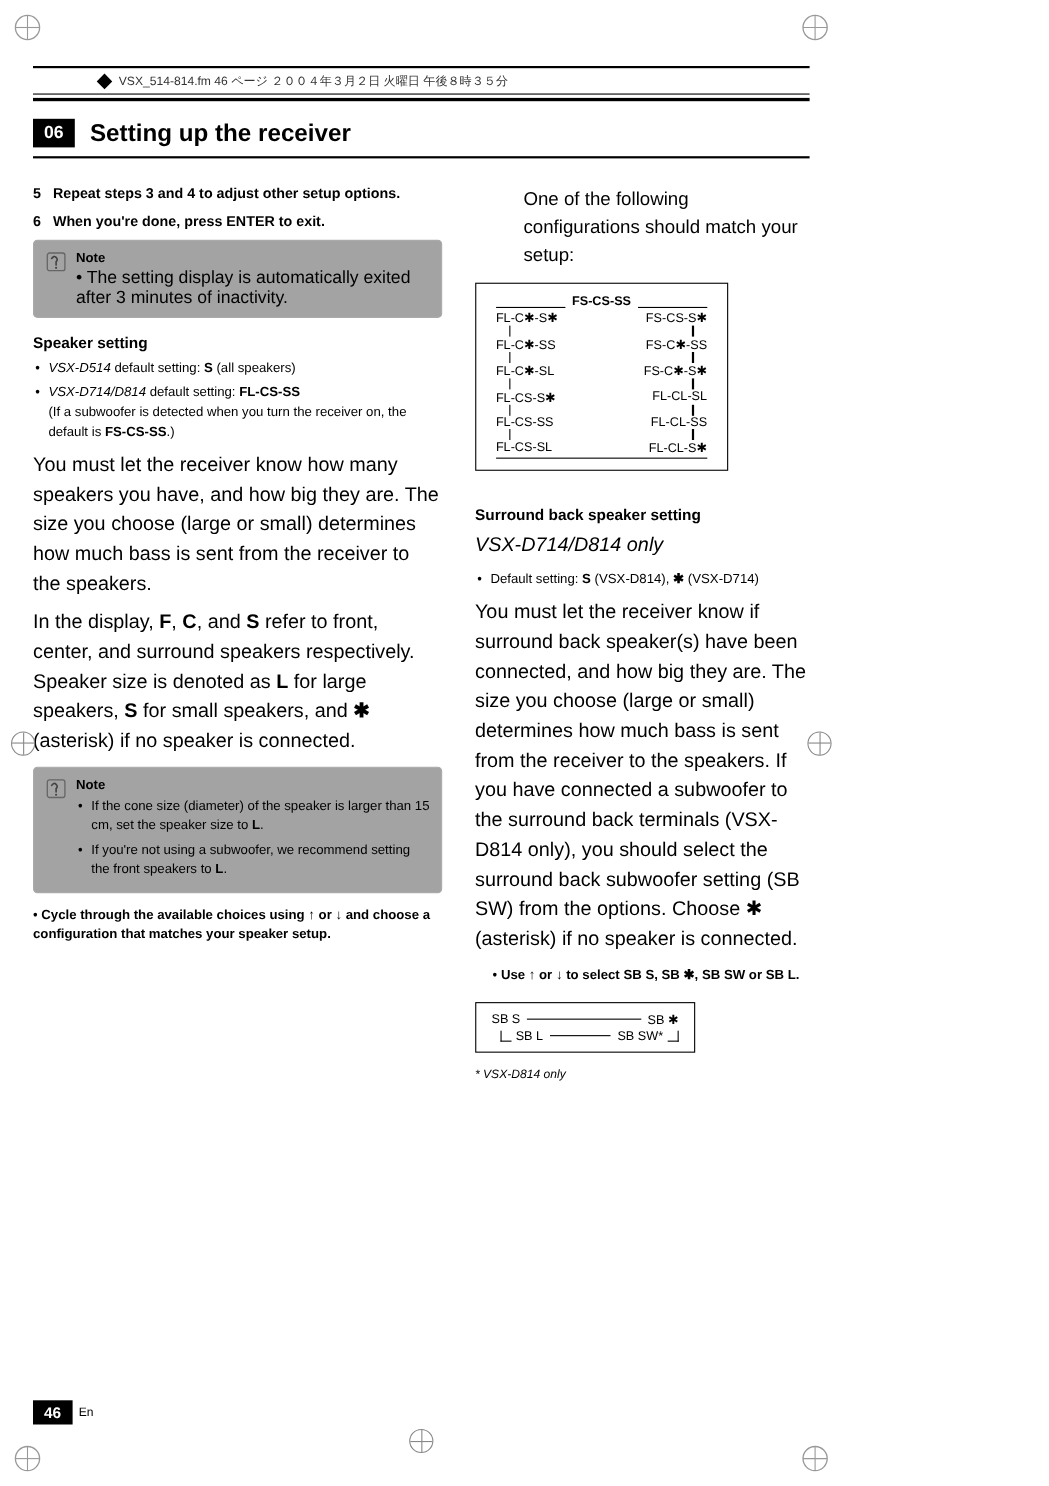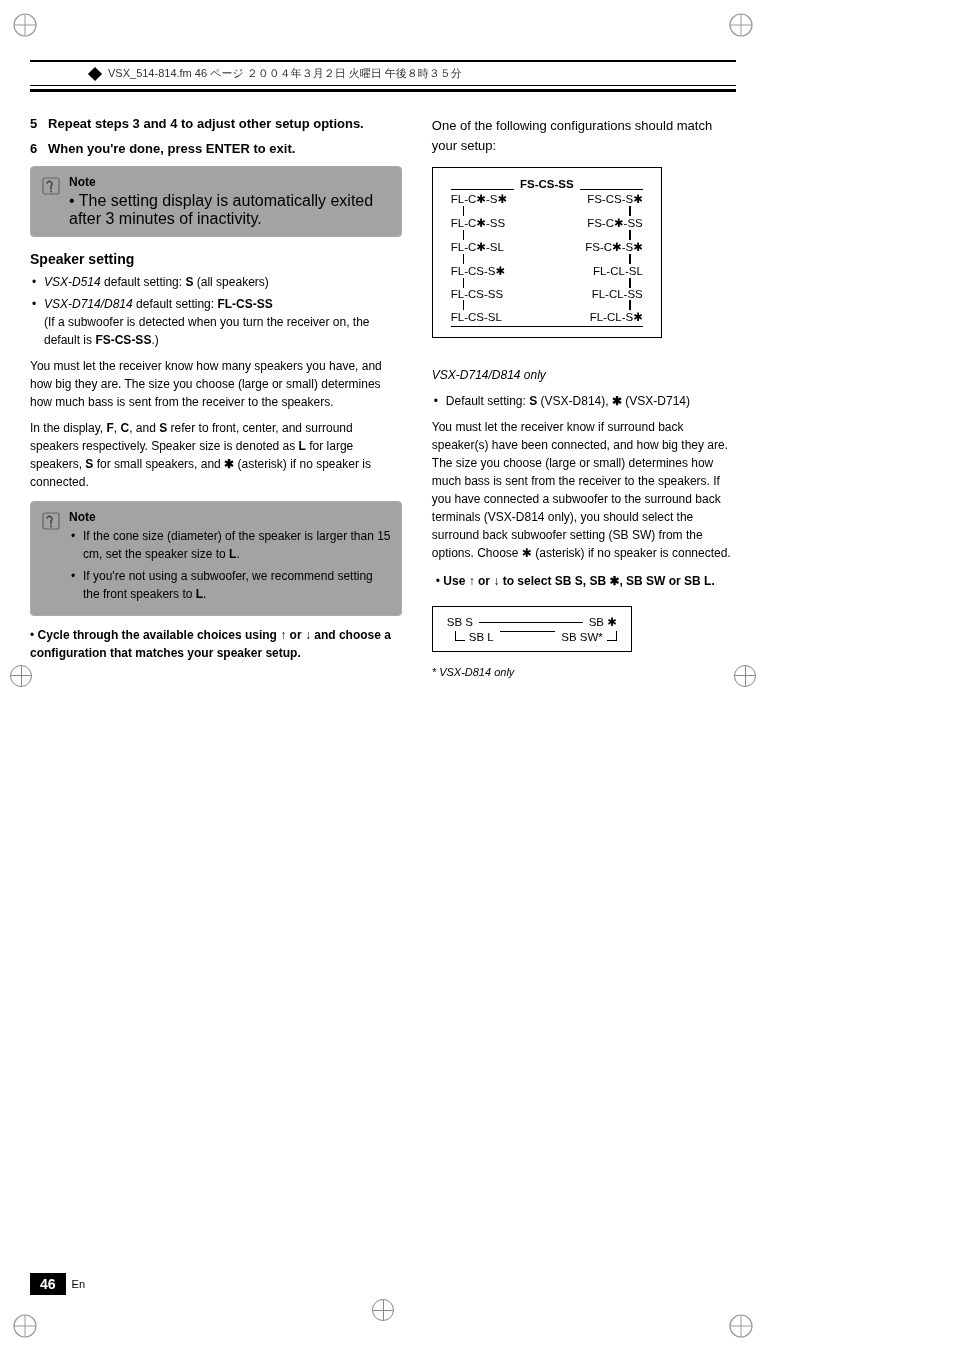"06" div.chapter-header { html: none -> <div> <div>06</div> <div>Setting up the receiver</div> </div> }
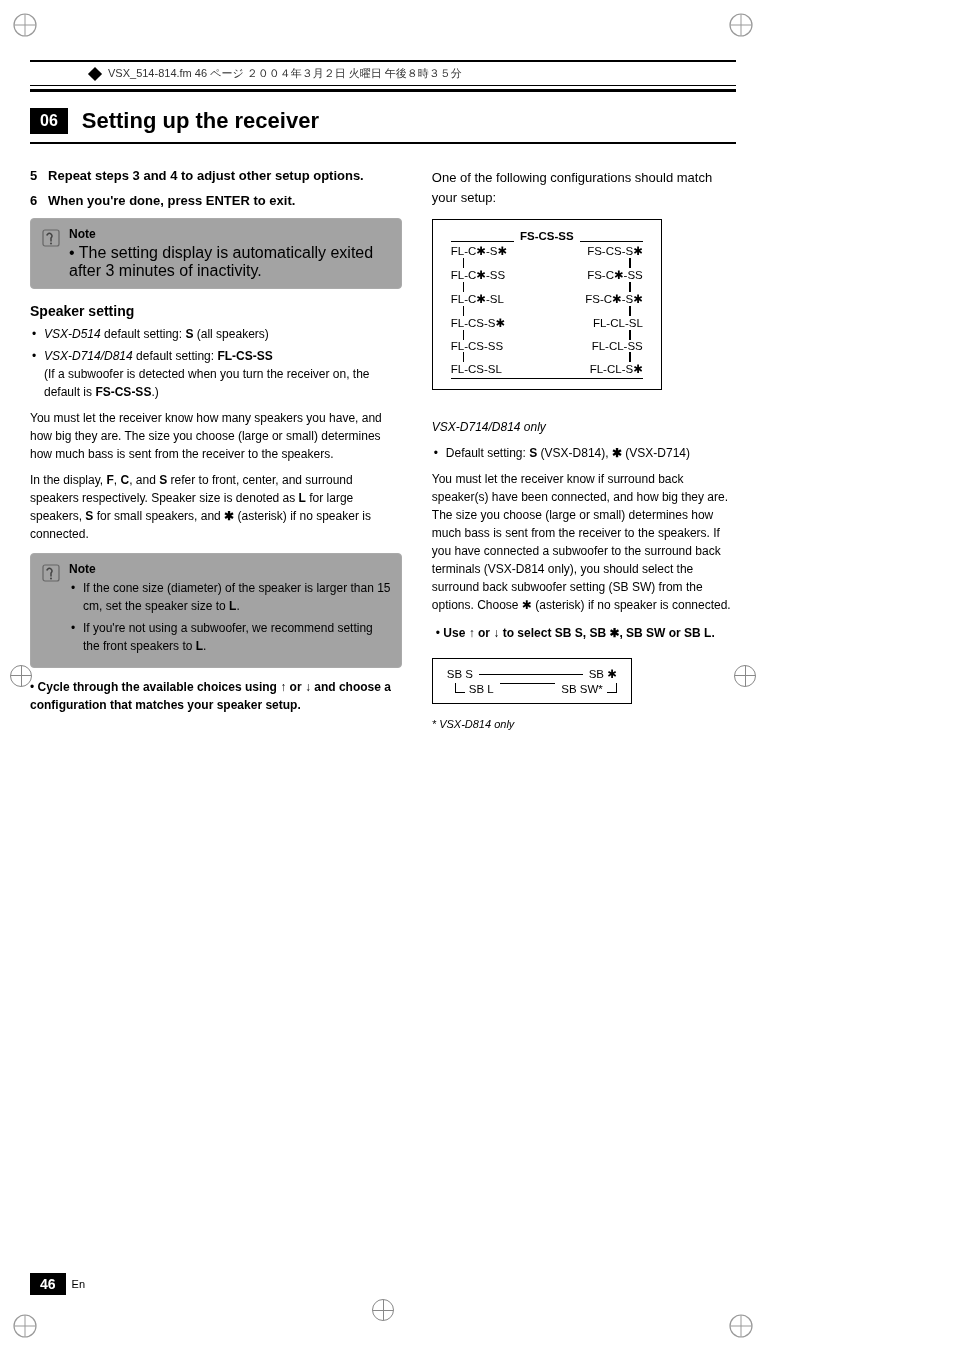"One of the following configurations" .config-intro { font-size: 13px -> 17px; margin-left: none -> 44px }
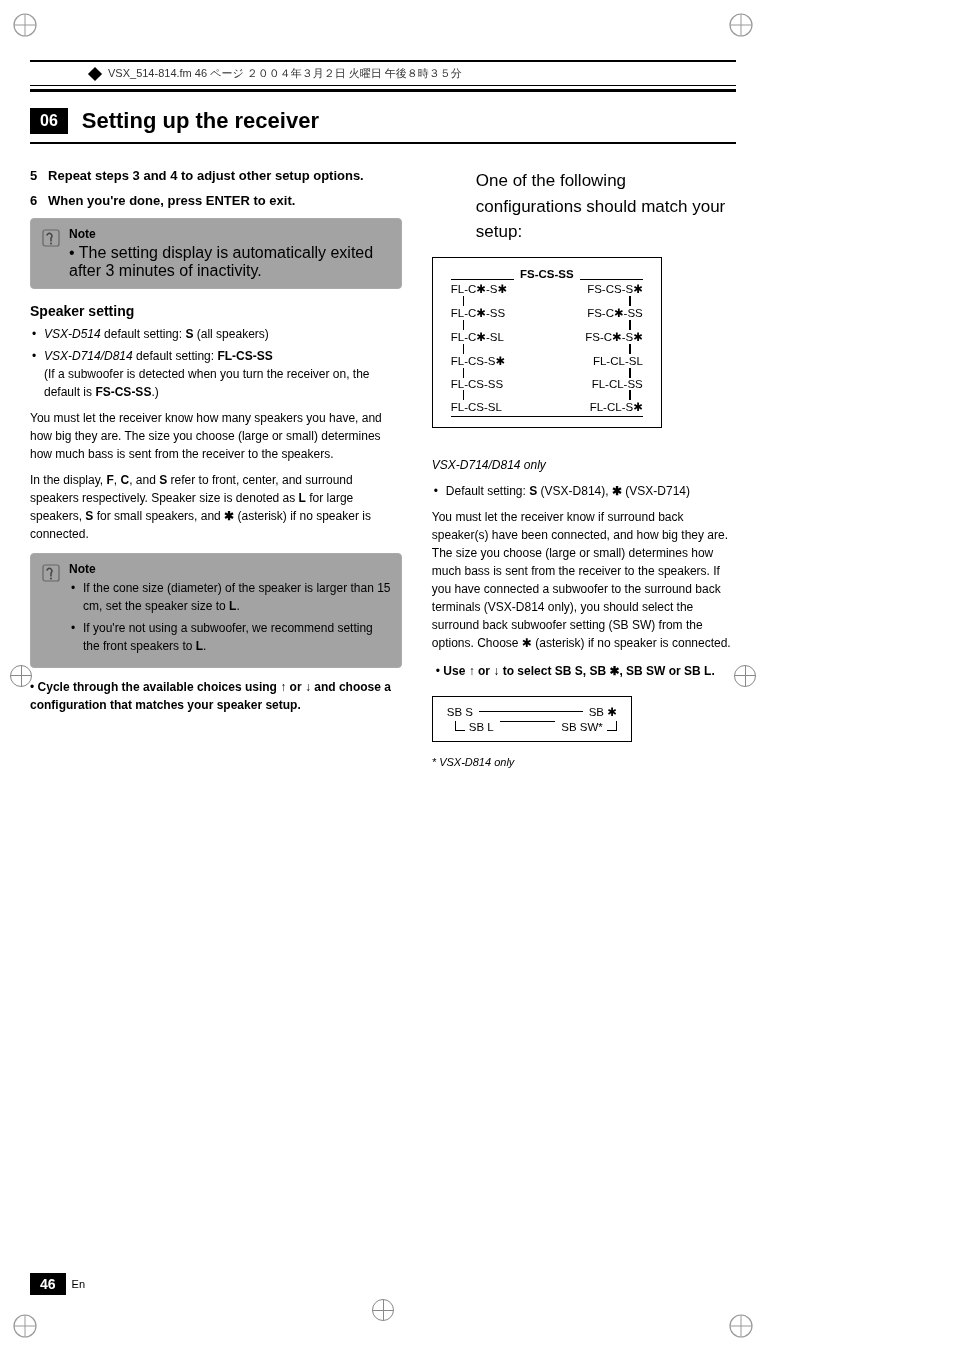"You must let the receiver" .body-text { font-size: 12px -> 18px }
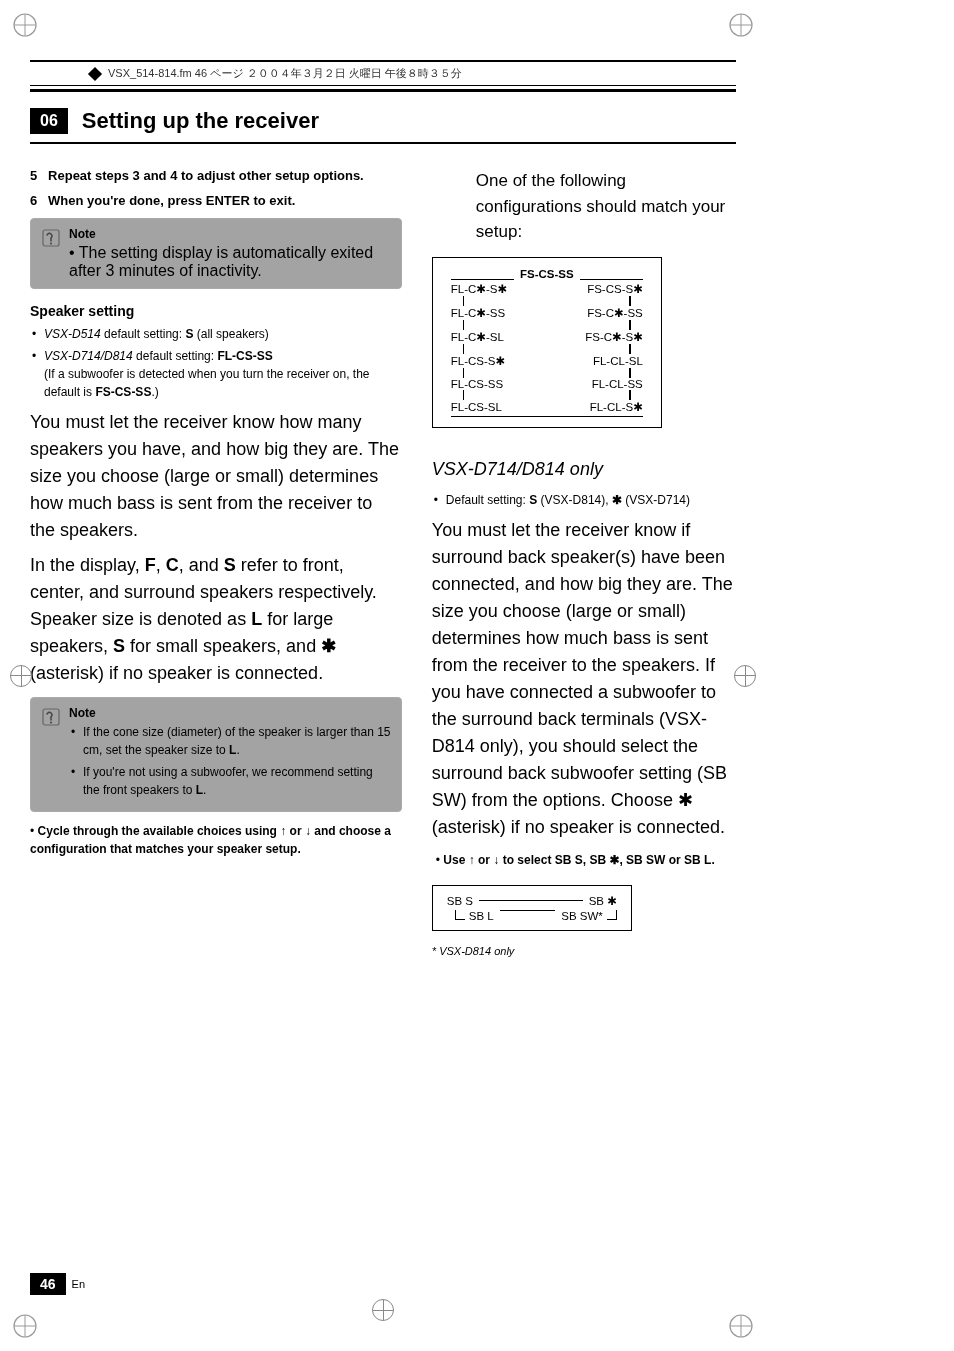"Surround back speaker setting" div.section-heading { html: none -> <div>Surround back speaker setting</div> }
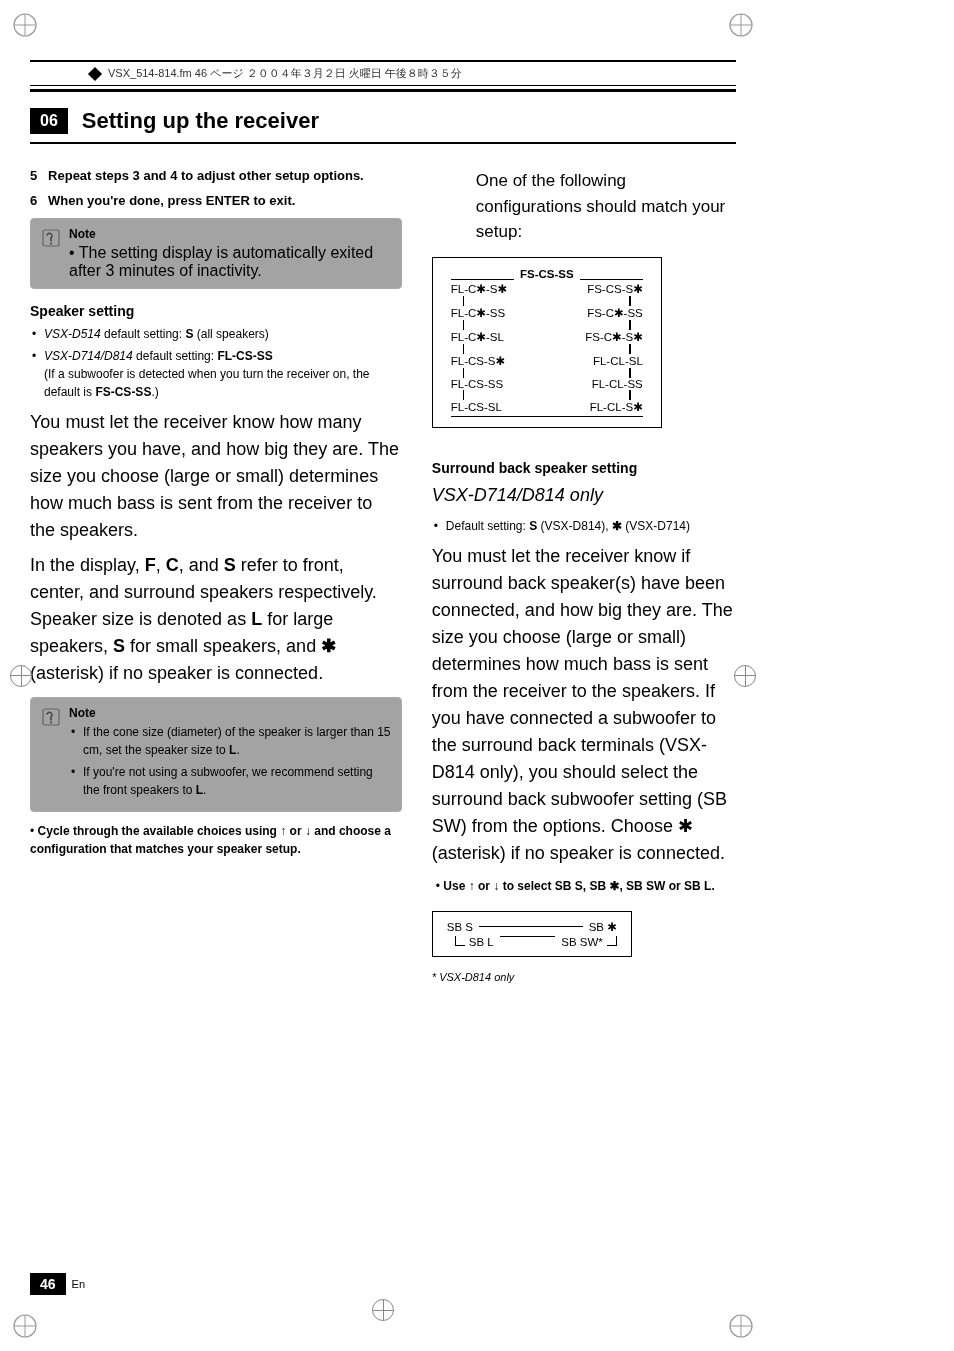"• Use ↑ or ↓" .arrow-instruction { margin: 10px 0 8px 4px -> 10px 0 8px 16px }
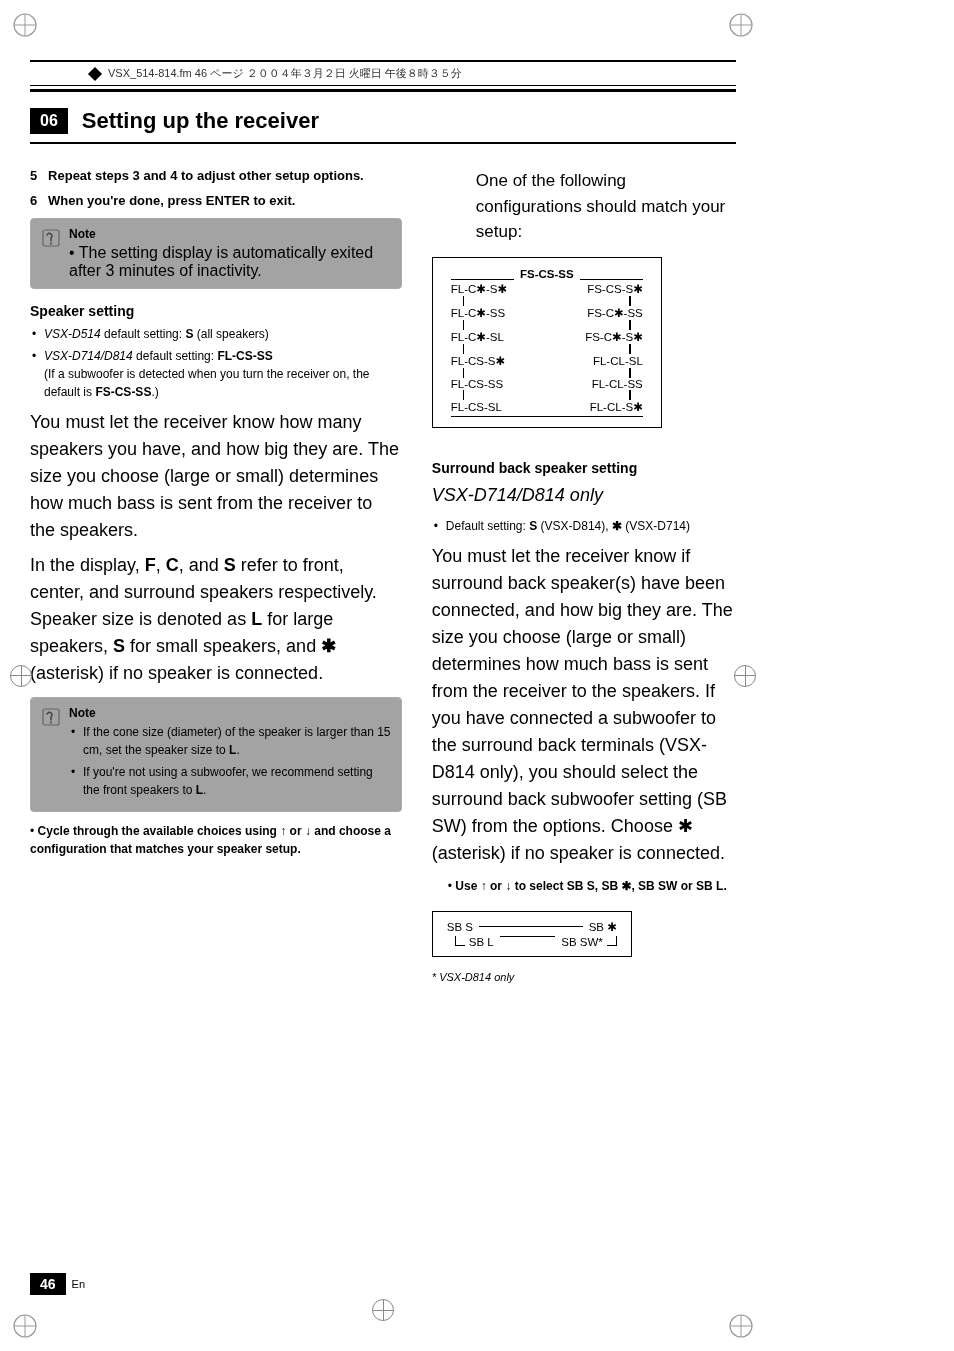"SB L" div { align-items: none -> center }
